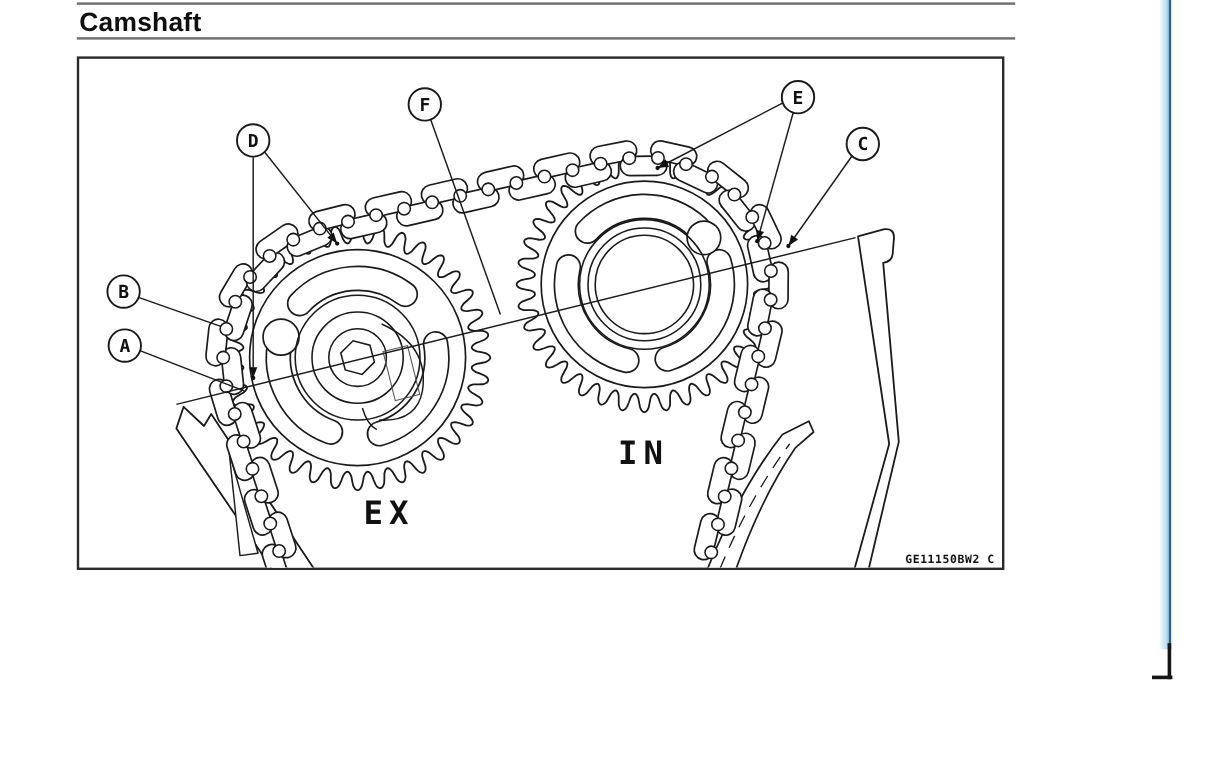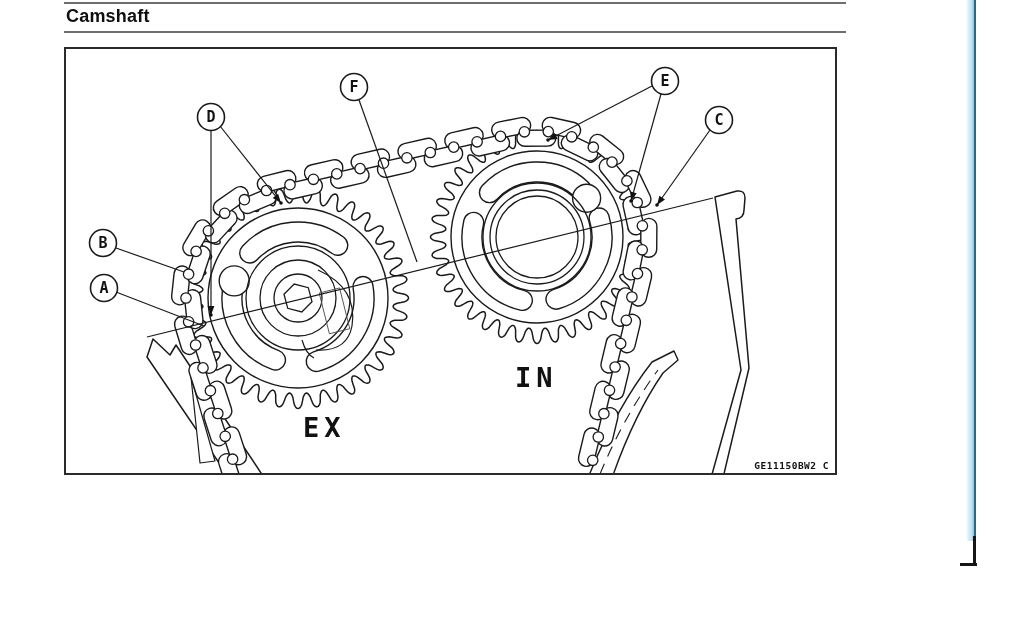"Camshaft" .page-title { font-size: 18px -> 22px }
